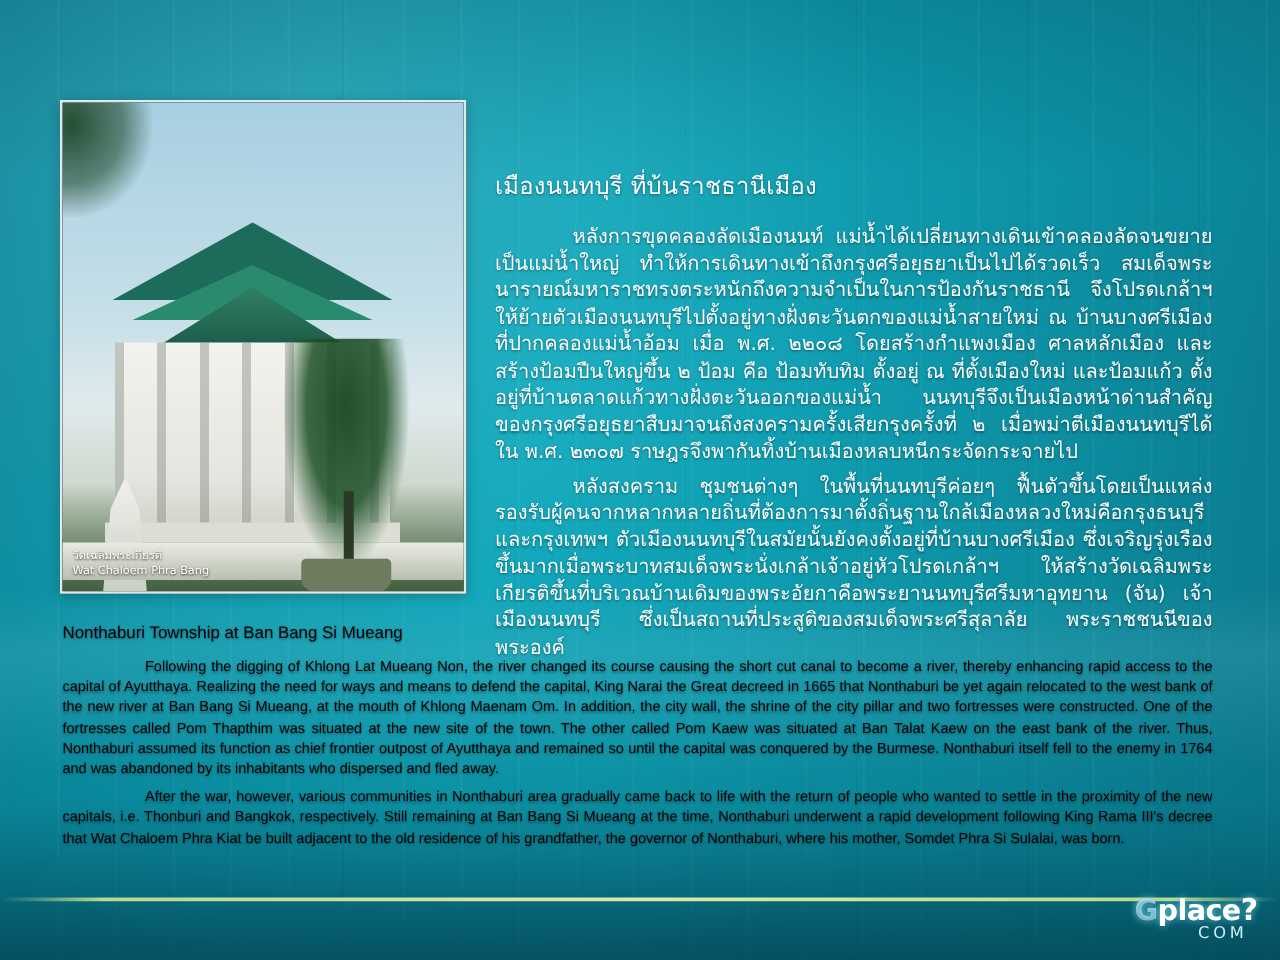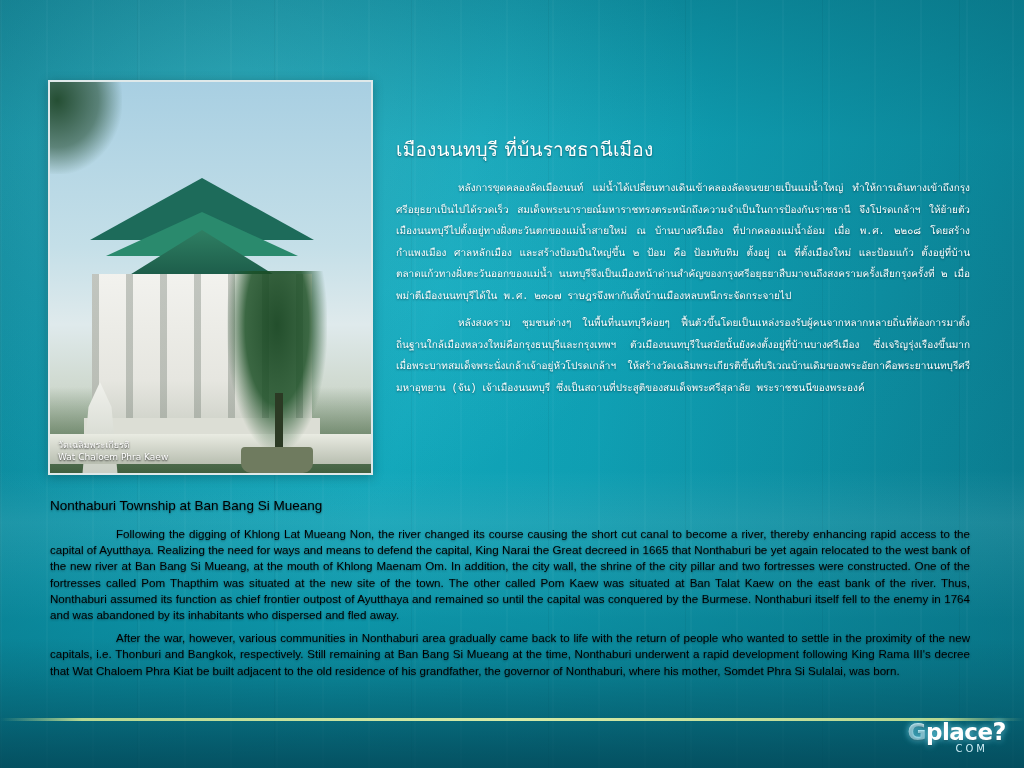"หลังการขุดคลองลัดเมืองนนท์" .thai-para { font-family: Liberation Mono, monospace -> none; font-size: 10px -> 16px }
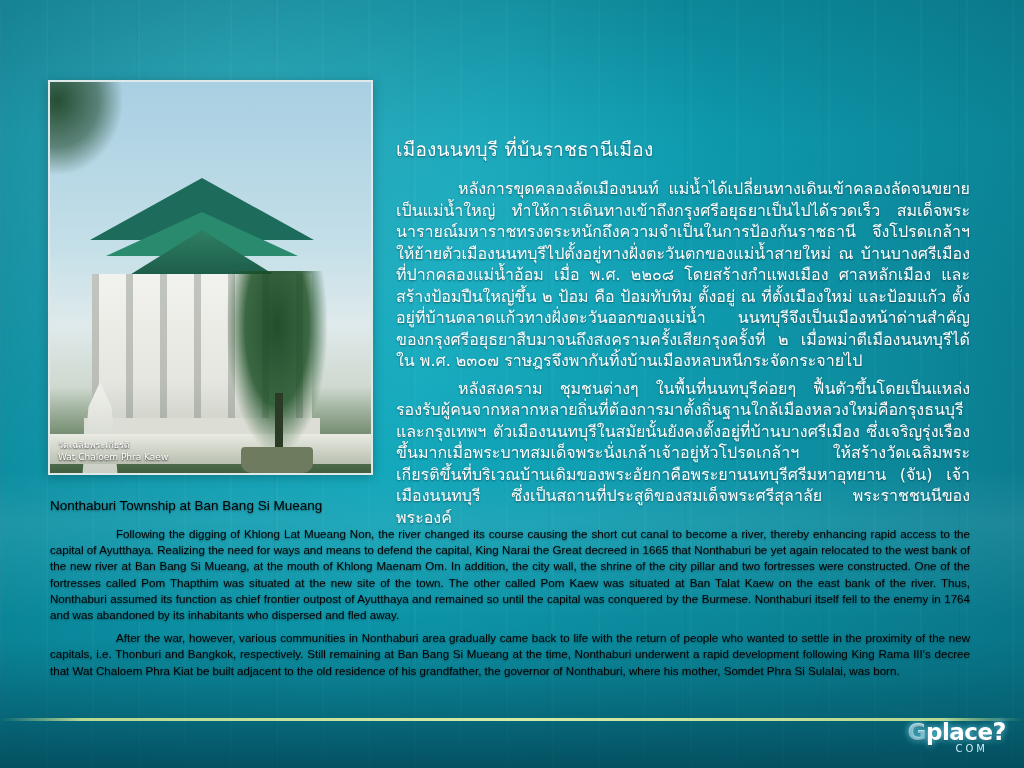"Wat Chaloem Phra Kaew" div.en { text: Kaew -> Bang }
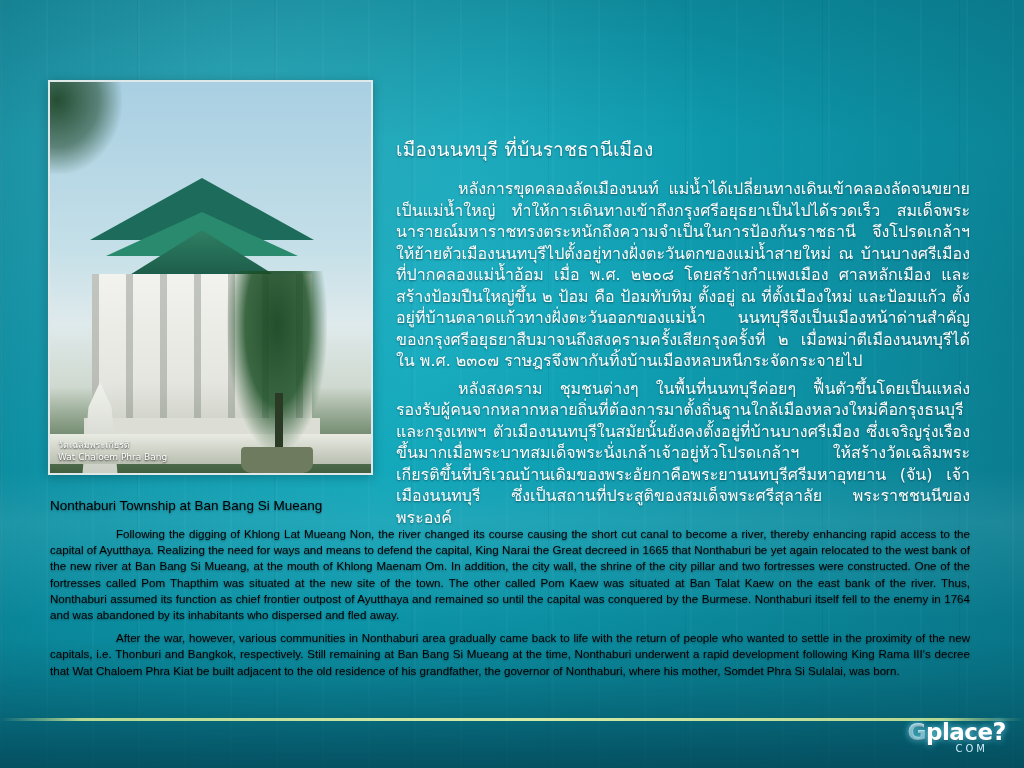"COM" #logo .sub { font-size: 10px -> 13px; margin-right: 18px -> 8px }
